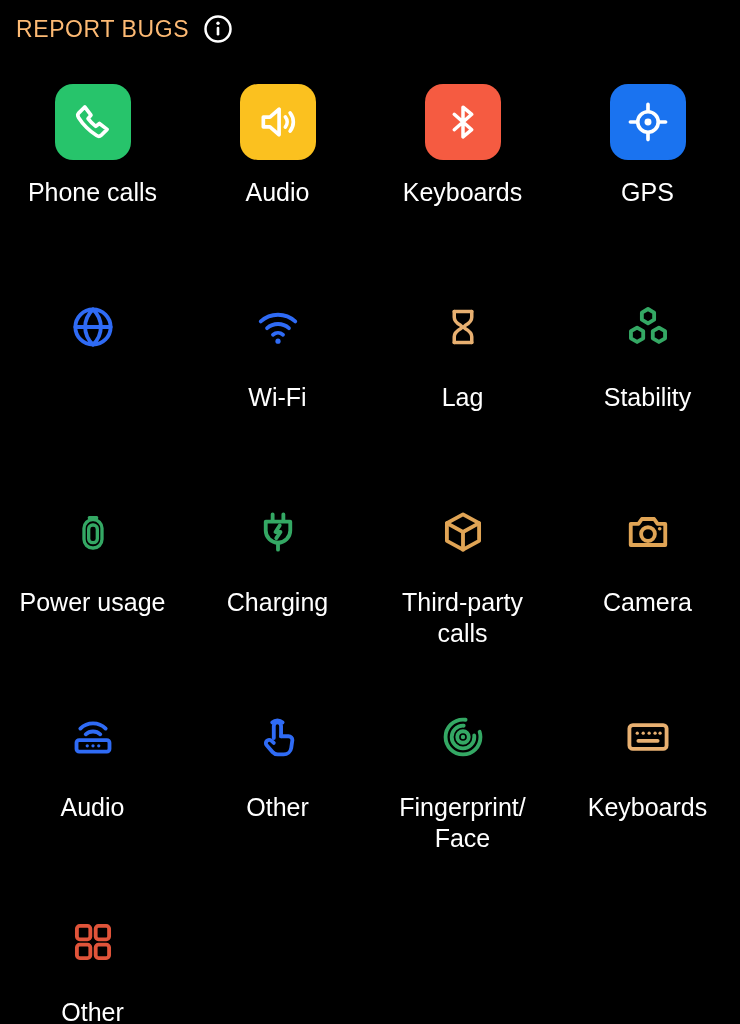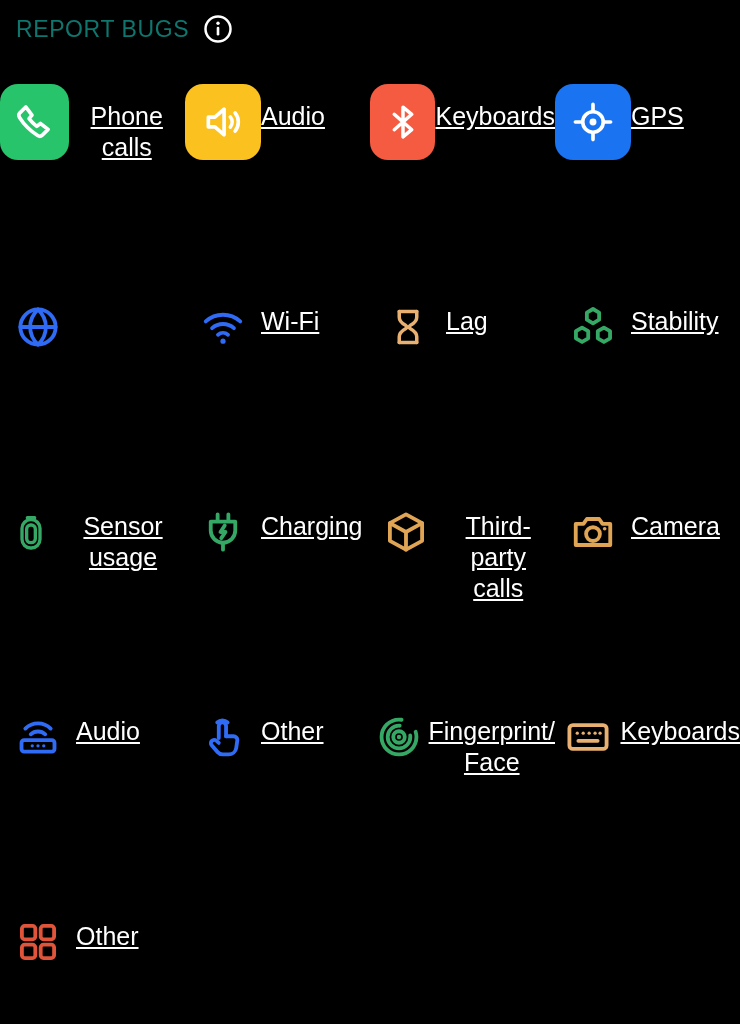"REPORT BUGS" .header-title { color: #0f766e -> #fdba74 }
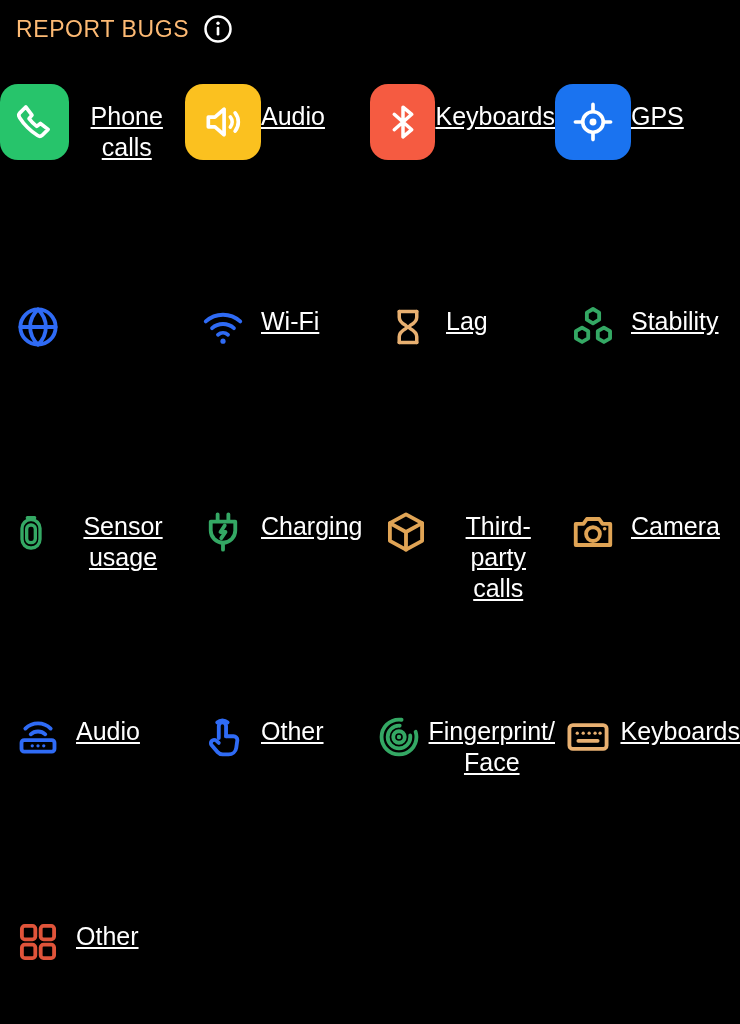"Phone calls" .tile { align-items: none -> center; flex-direction: row -> column; text-decoration: underline -> none }
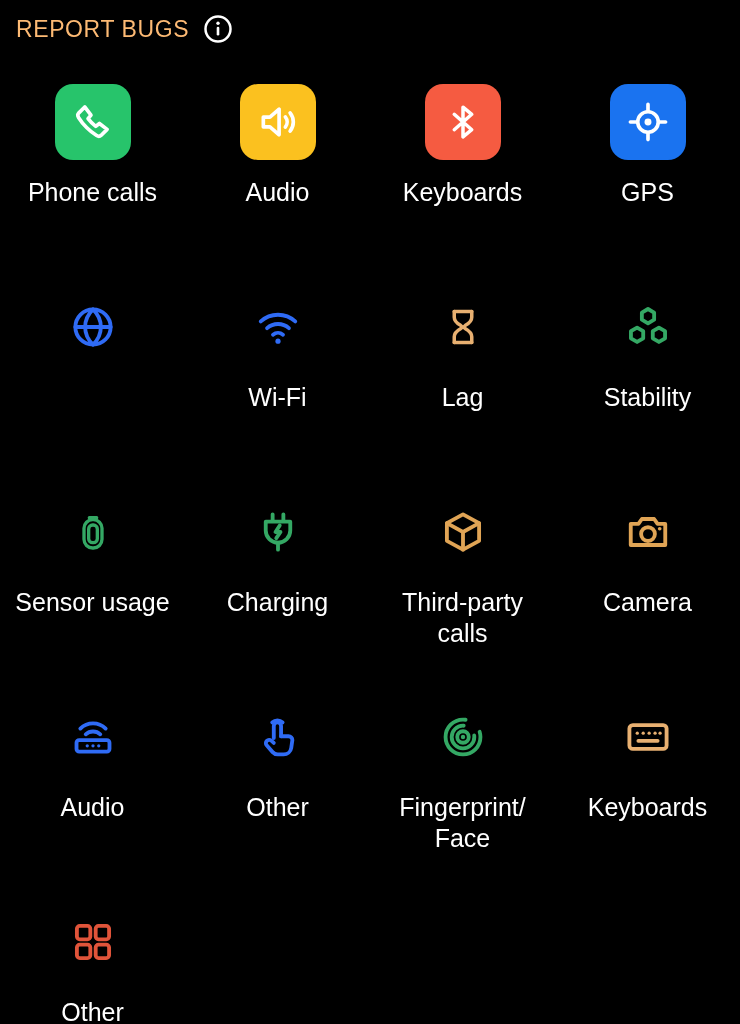"Sensor usage" div.tile-label { text: Sensor -> Power }
